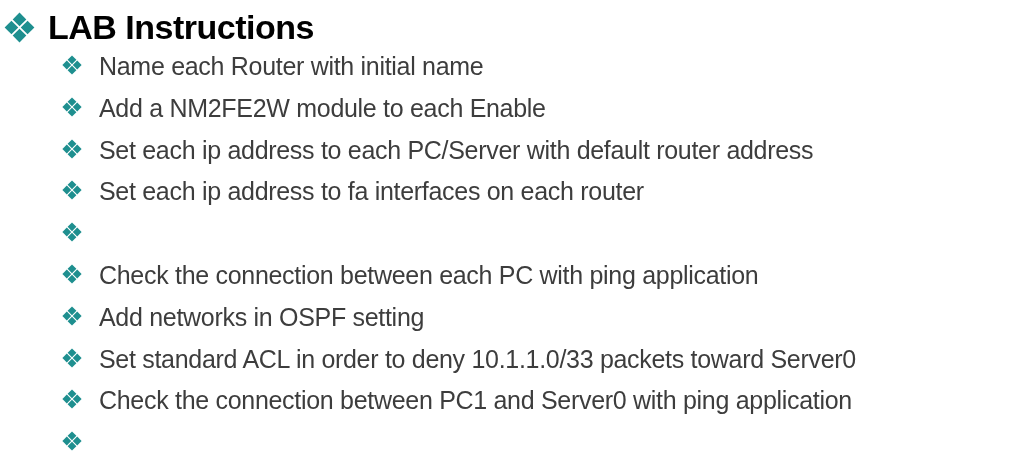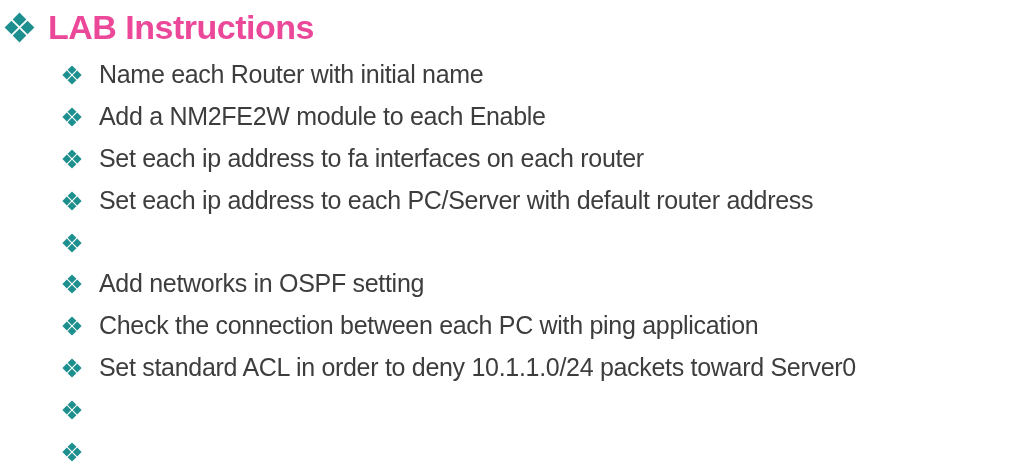"LAB Instructions" .page-title { color: #ec4899 -> #000000 }
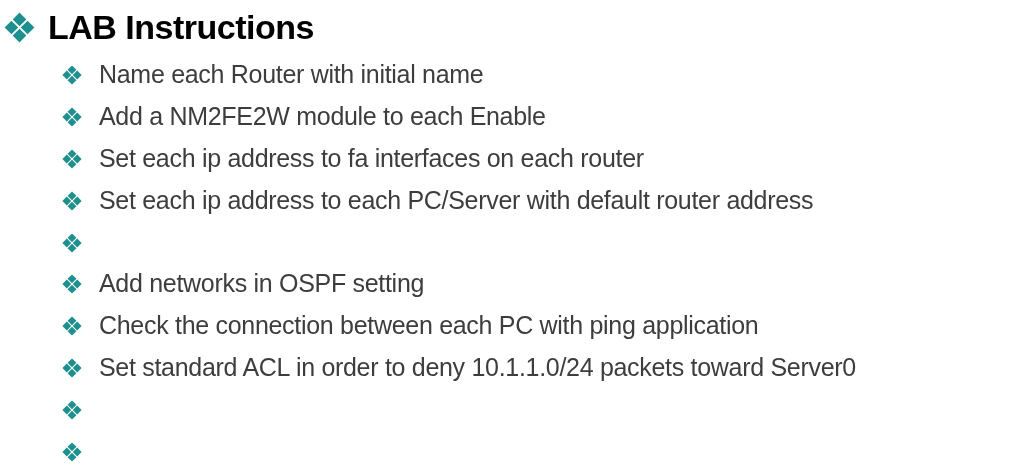"Name each Router with initial" .instruction-item { align-items: center -> none }
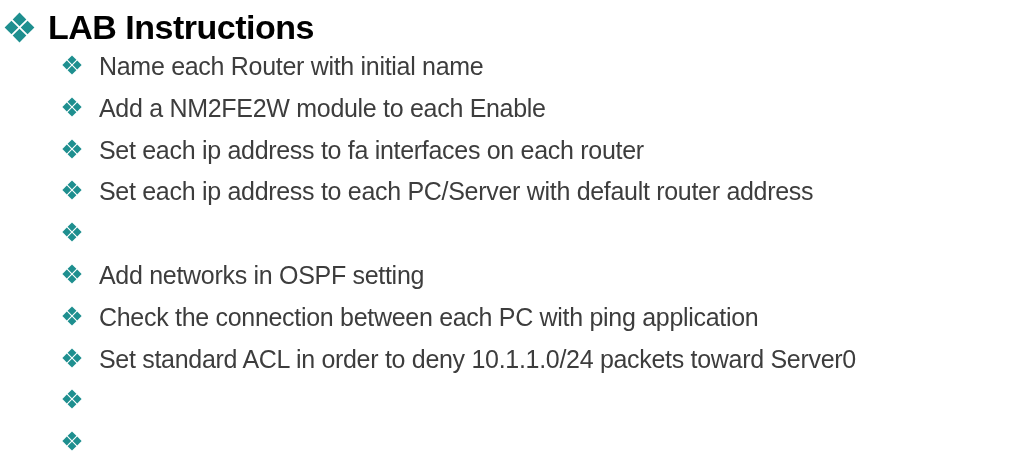"Set each ip address to" li.instruction-item { order: before "Set each ip address to each" -> after "Set each ip address to each" }
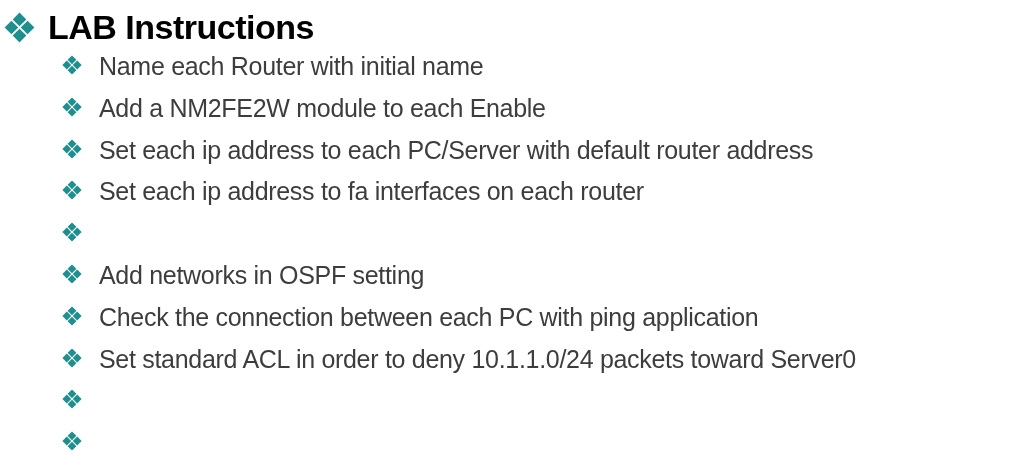"Add networks in OSPF setting" li.instruction-item { order: before "Check the connection between each" -> after "Check the connection between each" }
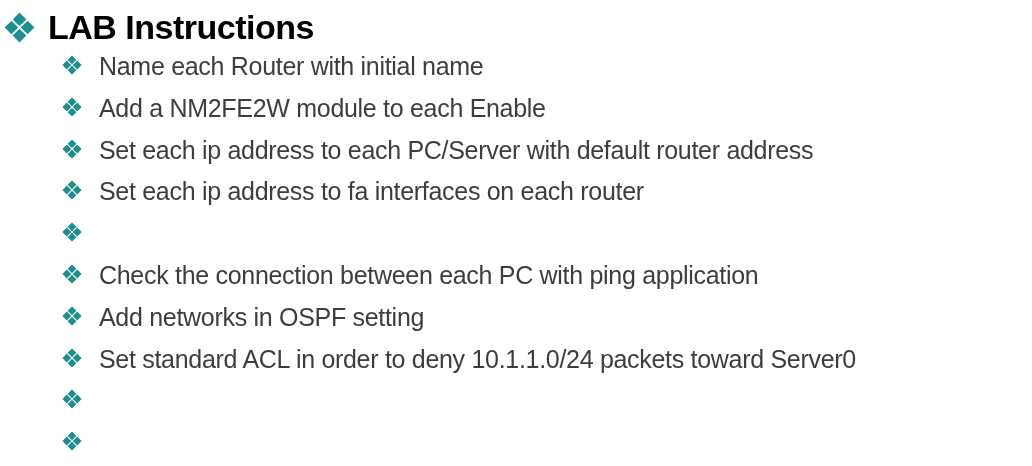"Set standard ACL in order" span.item-text { text: 10.1.1.0/24 -> 10.1.1.0/33 }
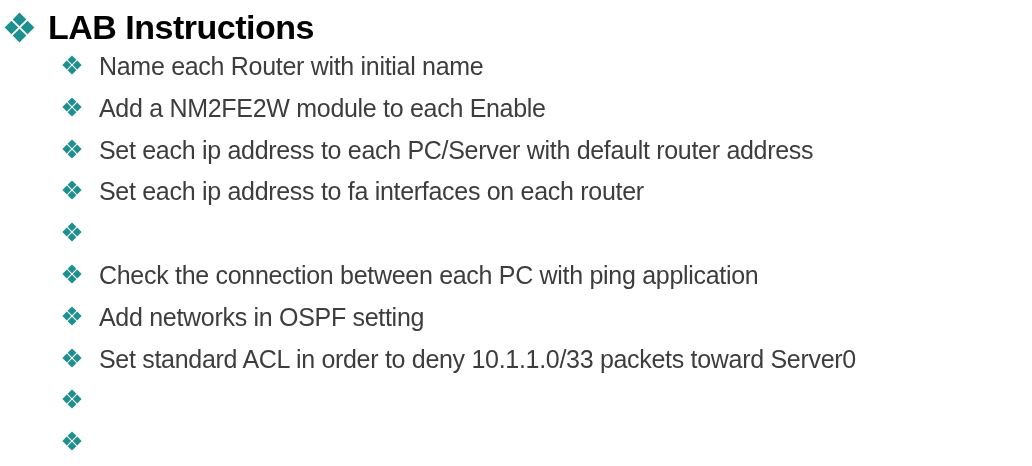"Check the connection between PC1" span.item-text { html: none -> <span>Check the connection between PC1 and Server0 with ping application</span> }
